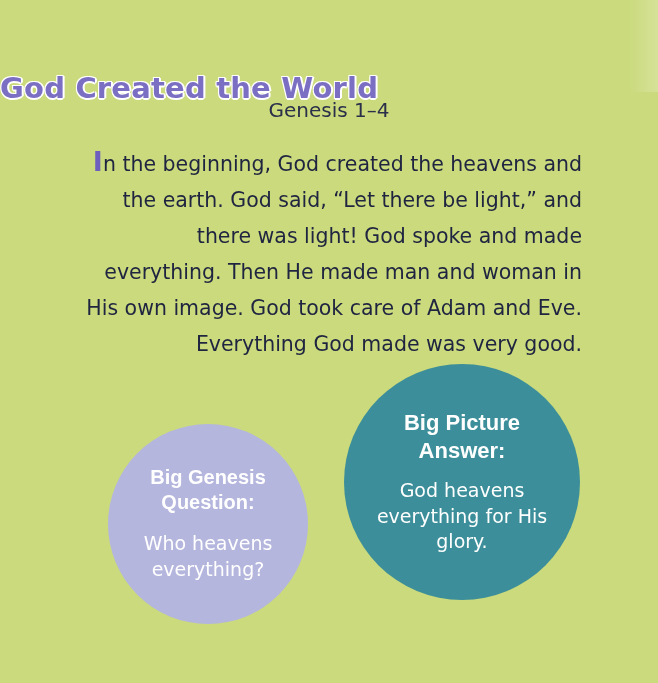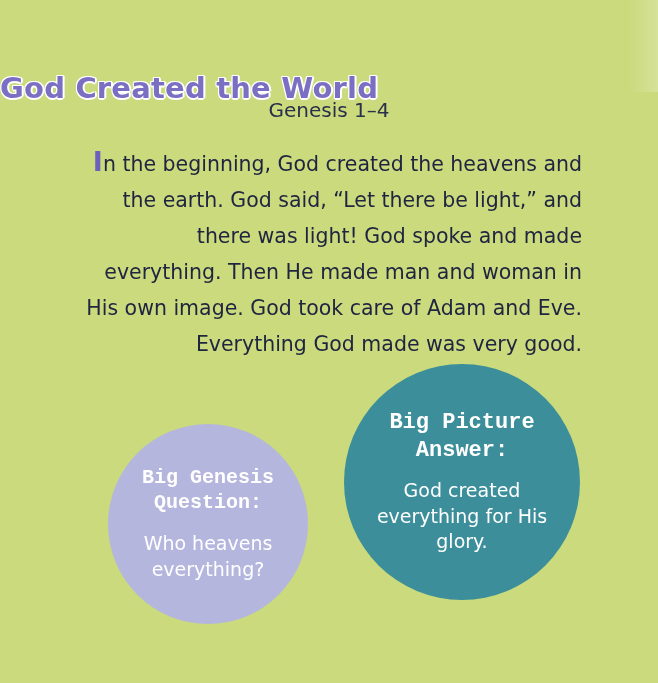"Big Picture Answer:" .bubble-heading { font-family: Liberation Mono, monospace -> Liberation Sans, sans-serif }
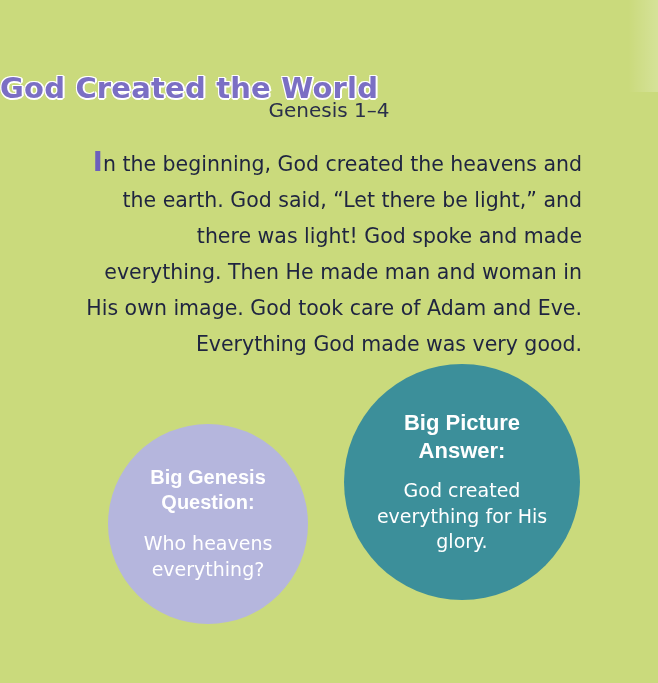"God created everything for His" div.bubble-text { text: created -> heavens }
